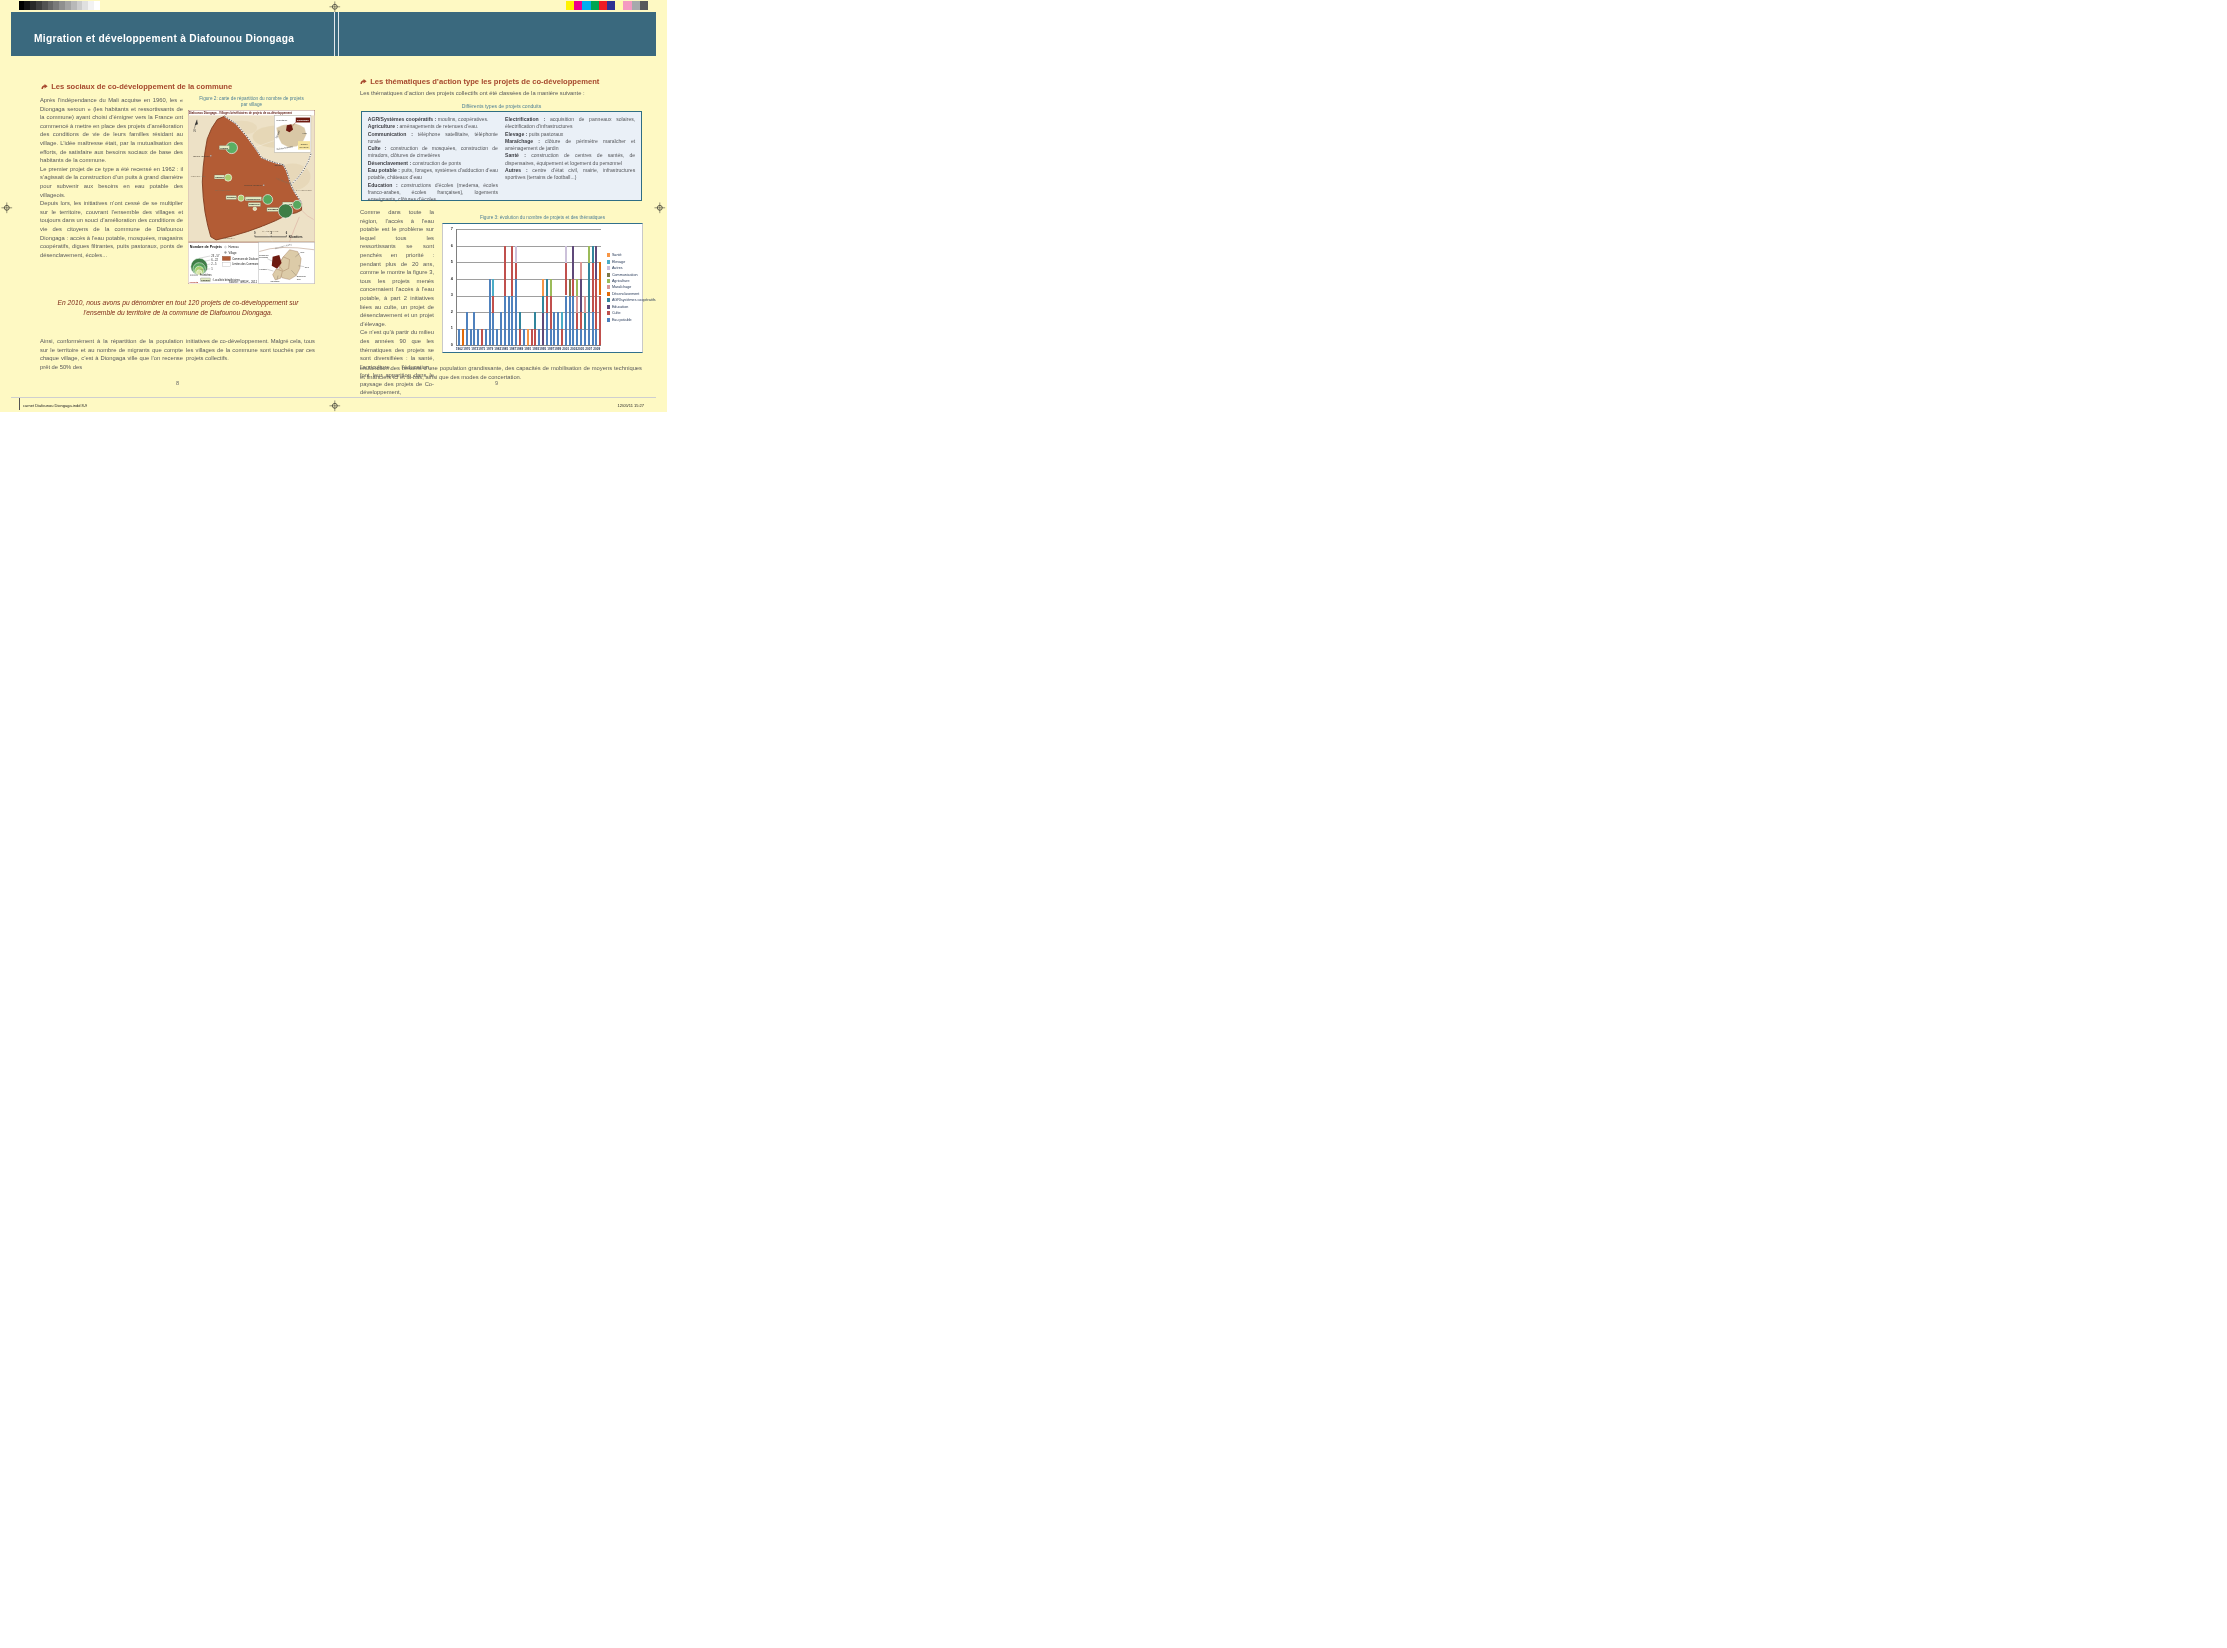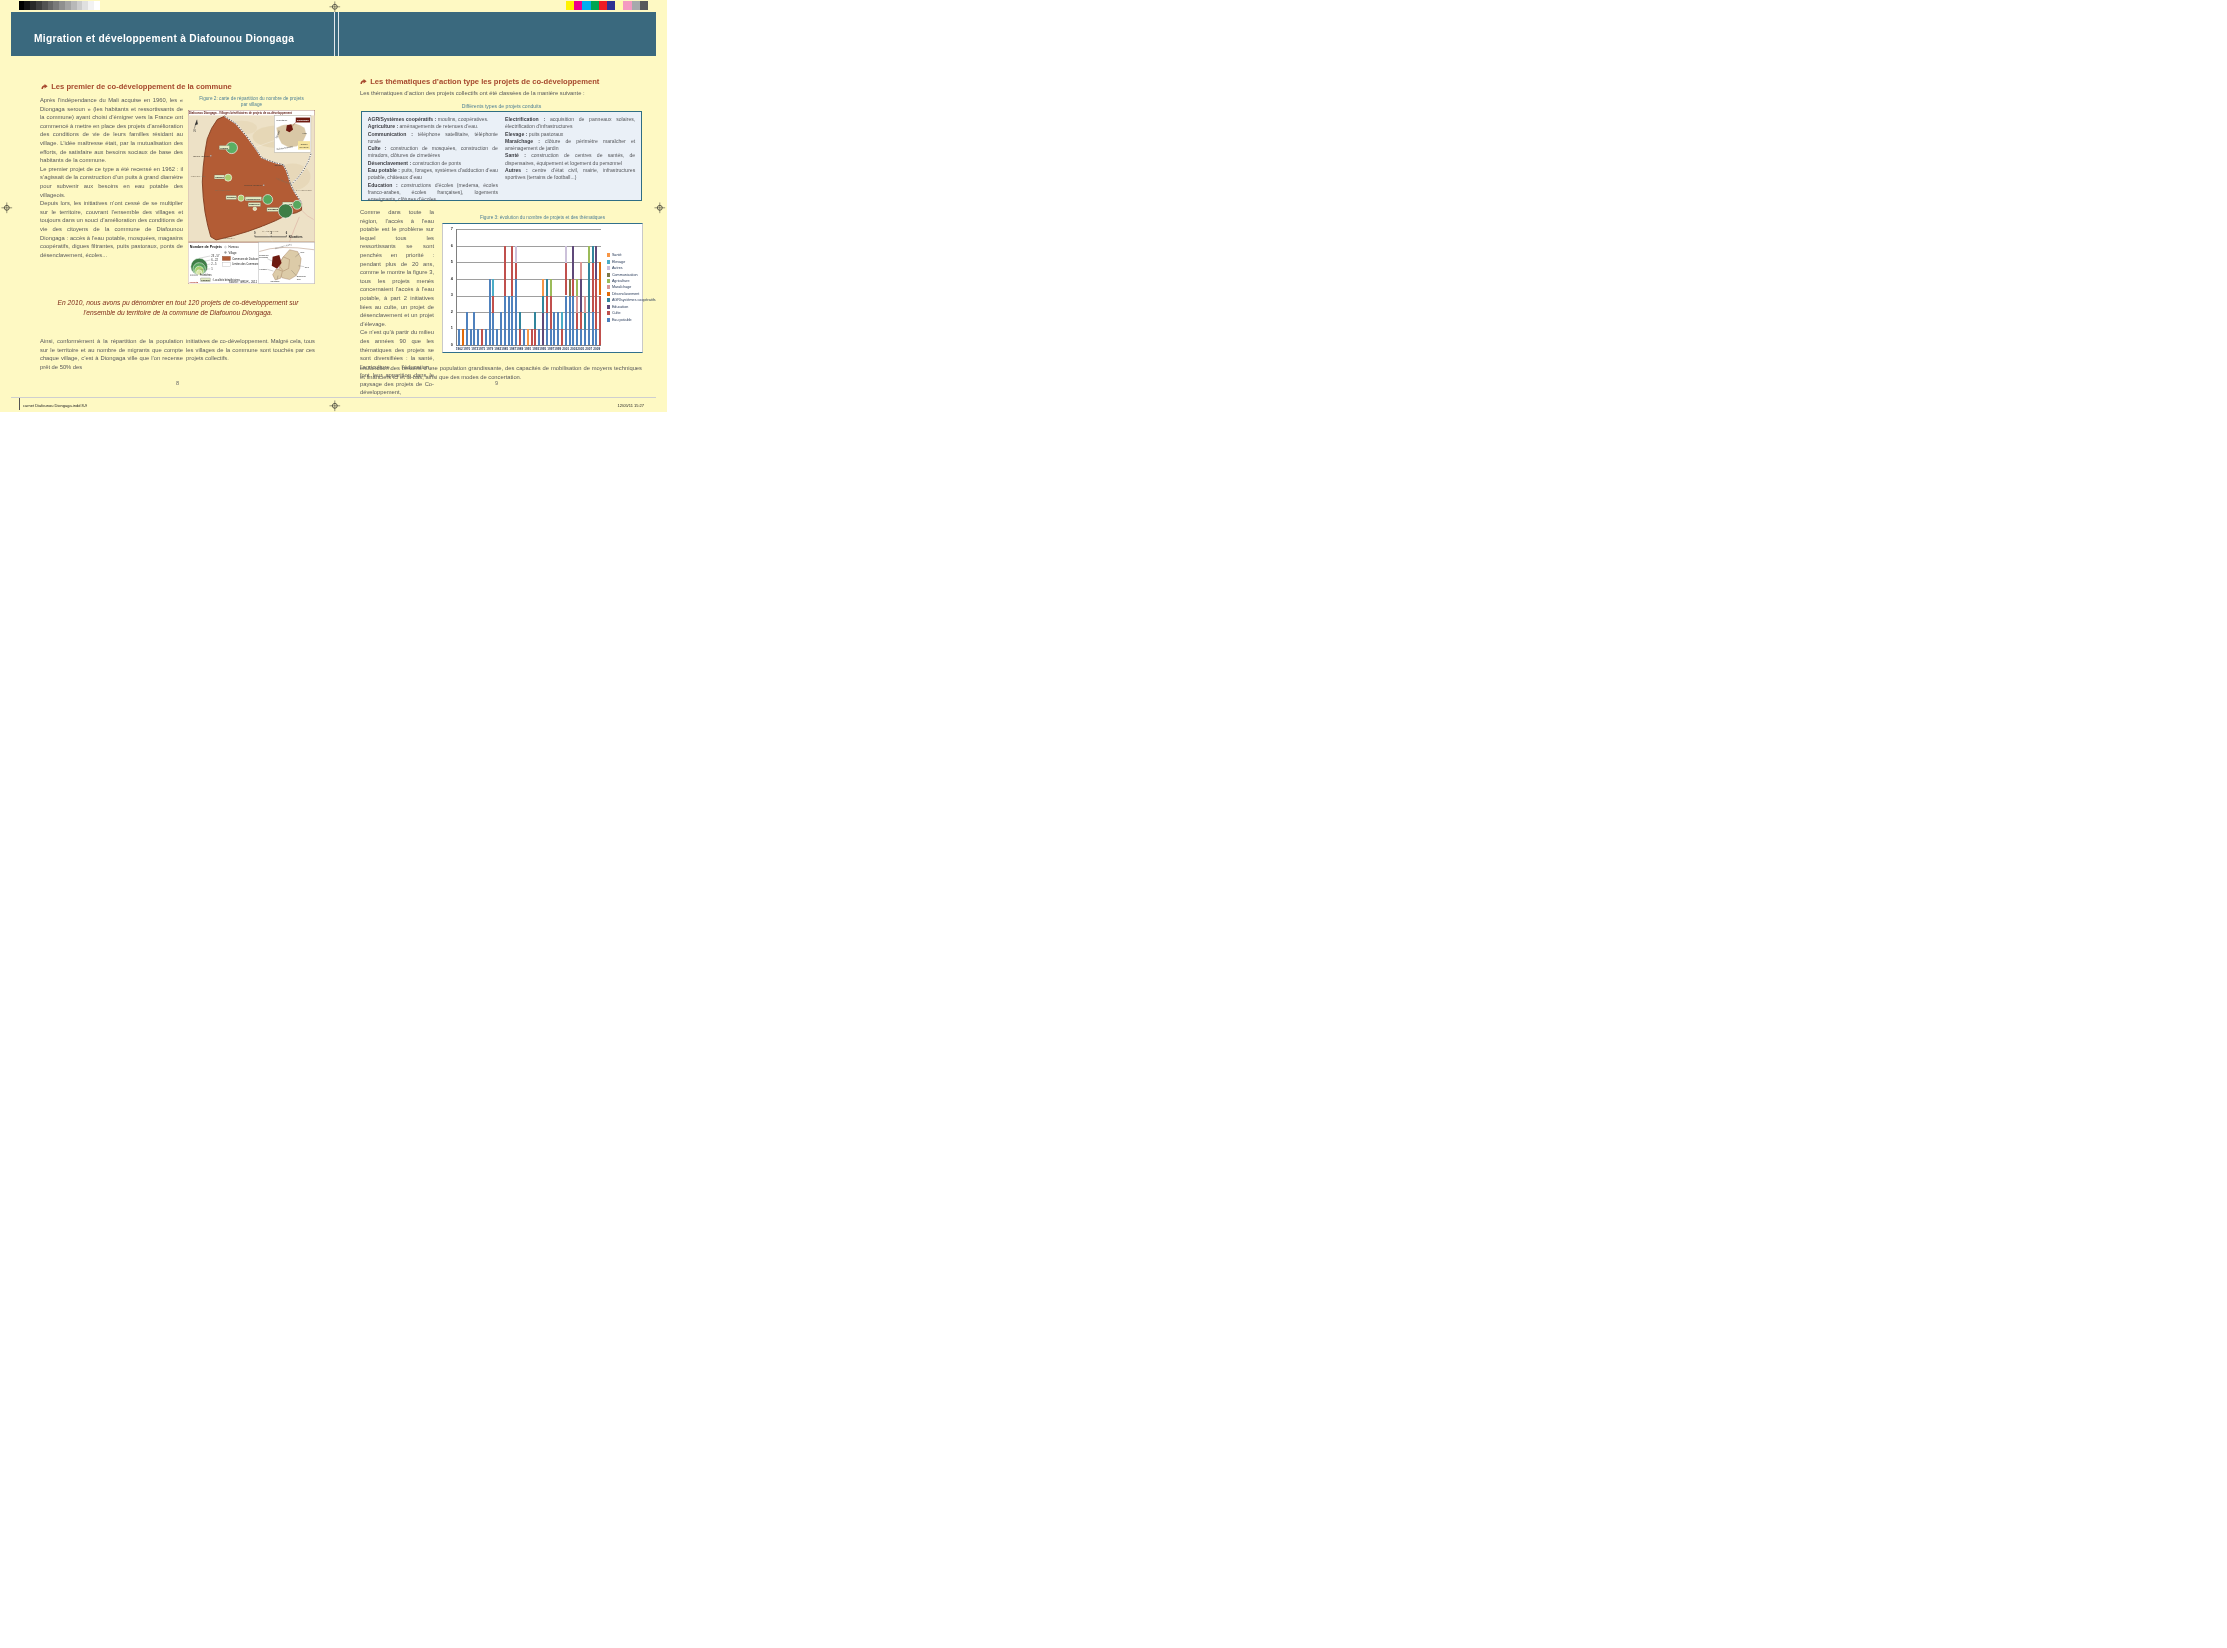"Les premier de co-développement de" span { text: premier -> sociaux }
